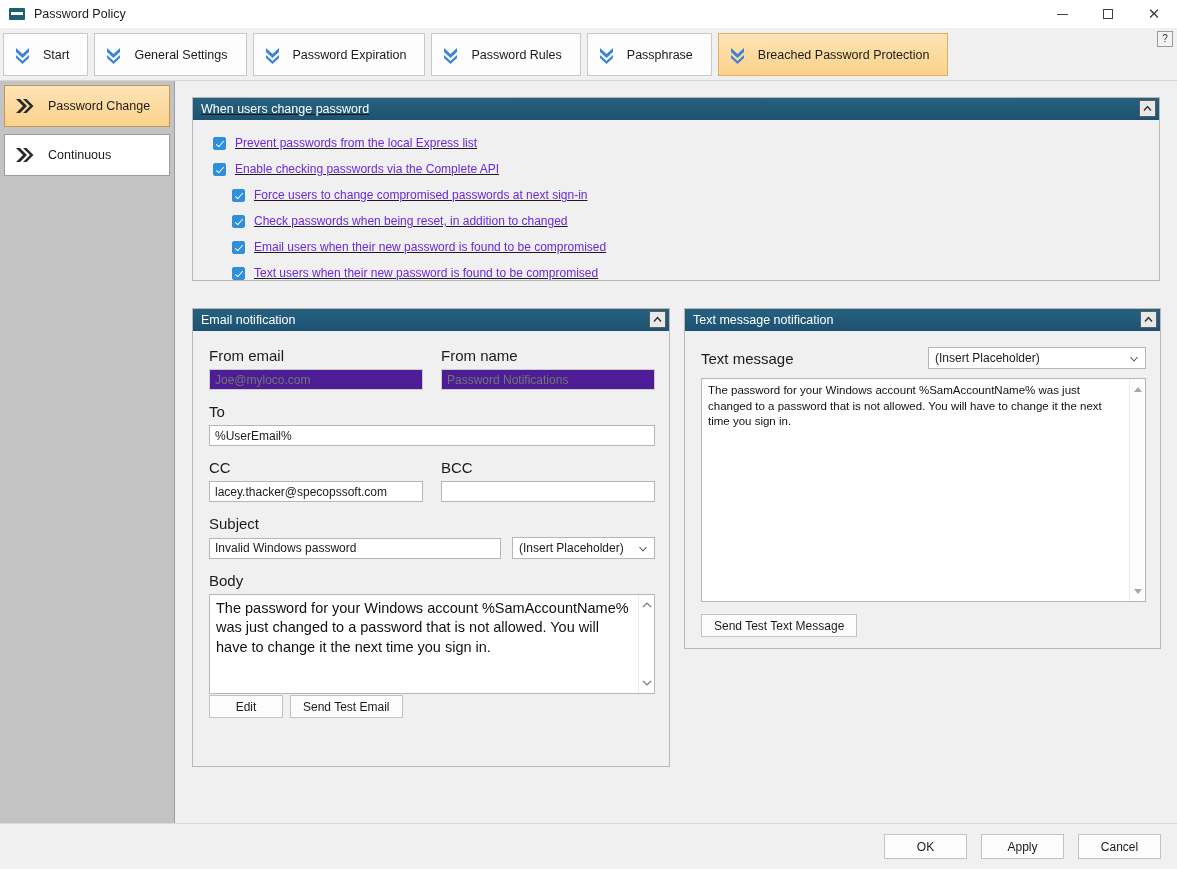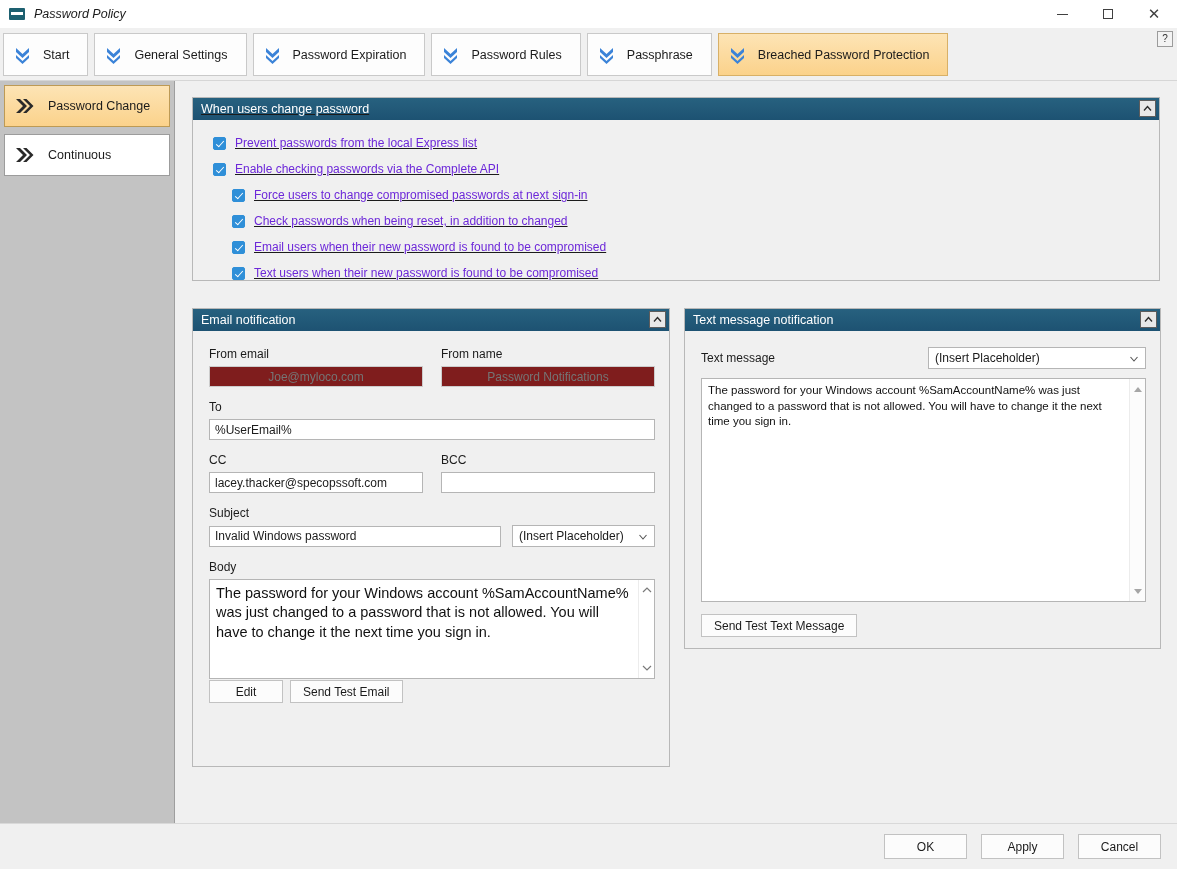"Password Policy" .title-text { font-style: italic -> none }
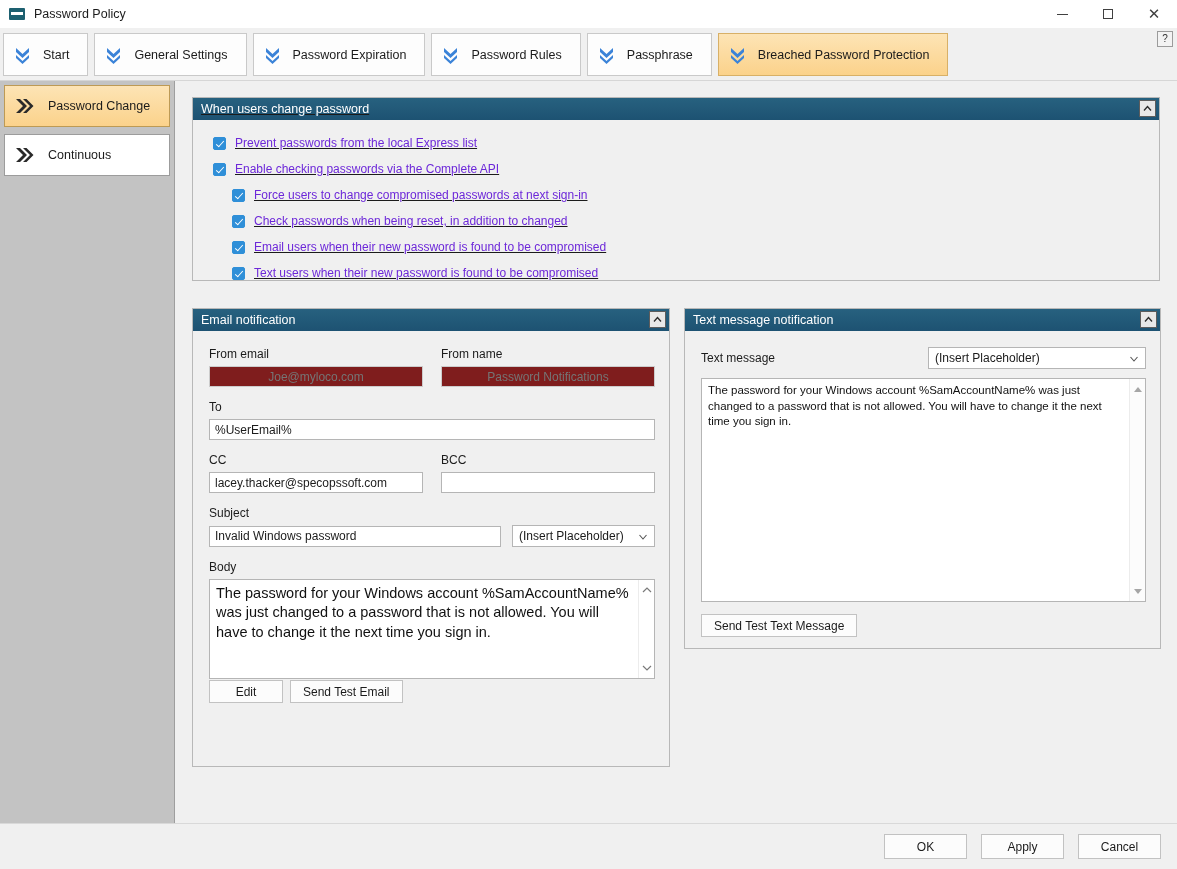"From email" .fld-label { font-size: 12px -> 15px }
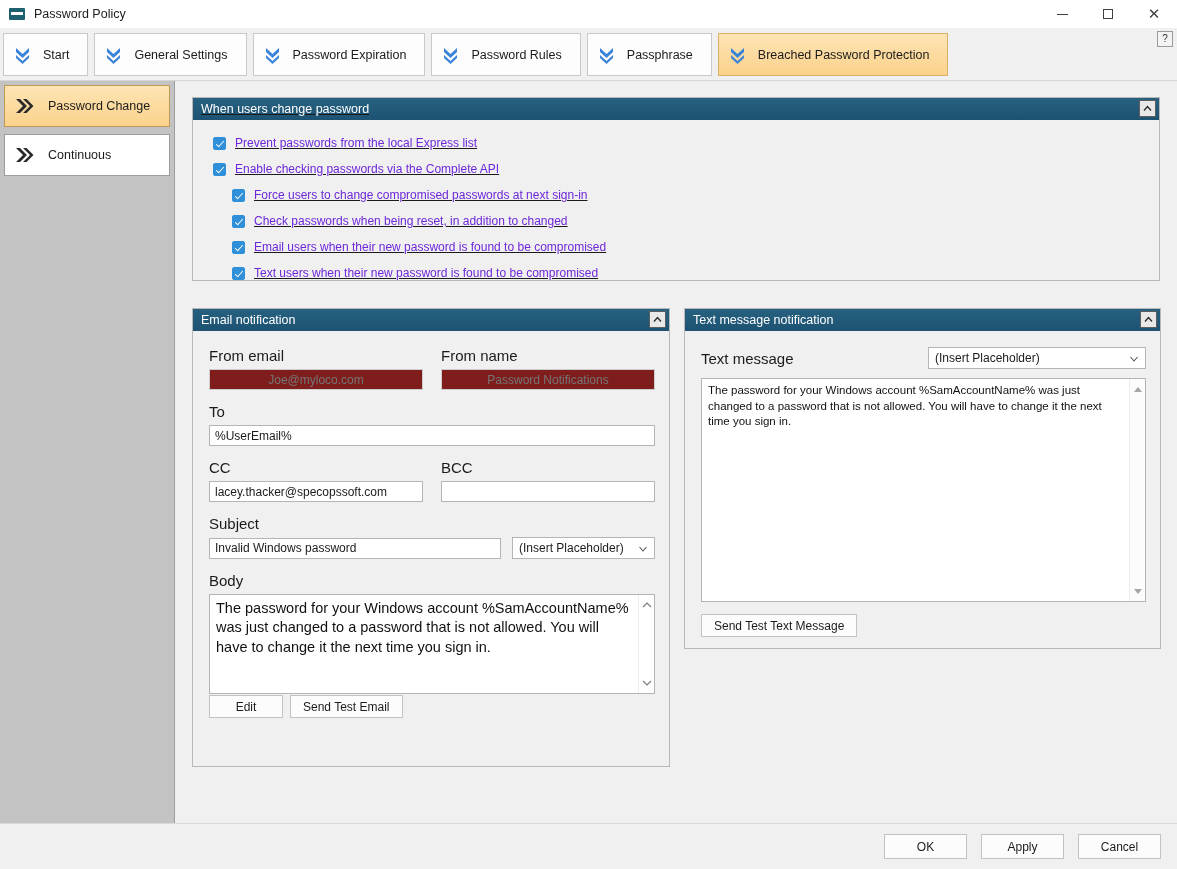"Joe@myloco.com" .txt.disabled { background: #7f1d1d -> #4c1d95; text-align: center -> none }
